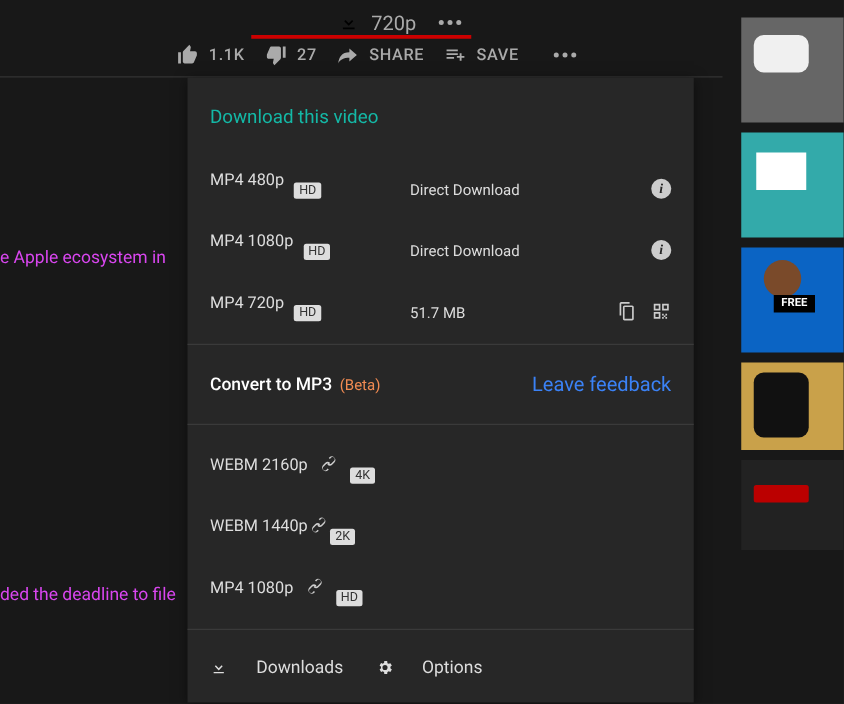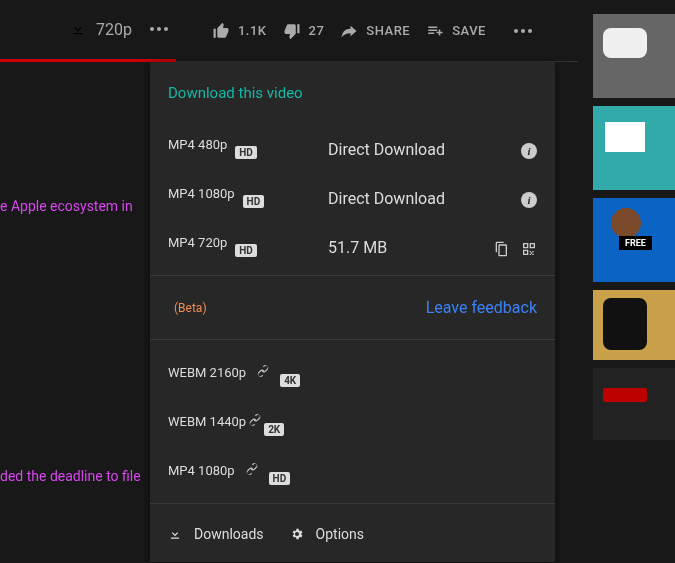"720p" .actionbar { flex-direction: none -> column }
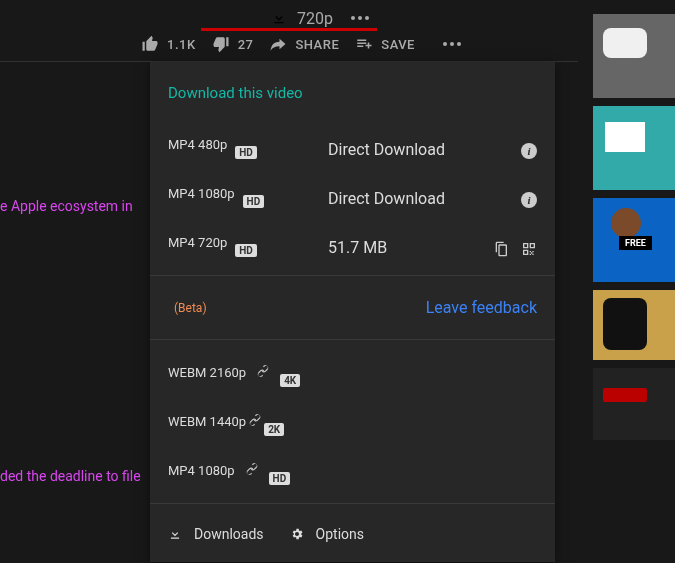"HD" .badge { font-weight: 700 -> 400 }
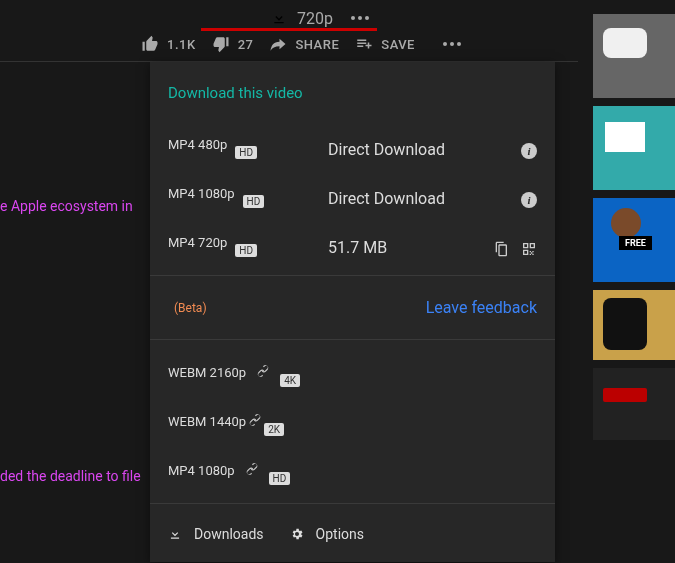"Direct Download" .meta { font-size: 16px -> 12px }
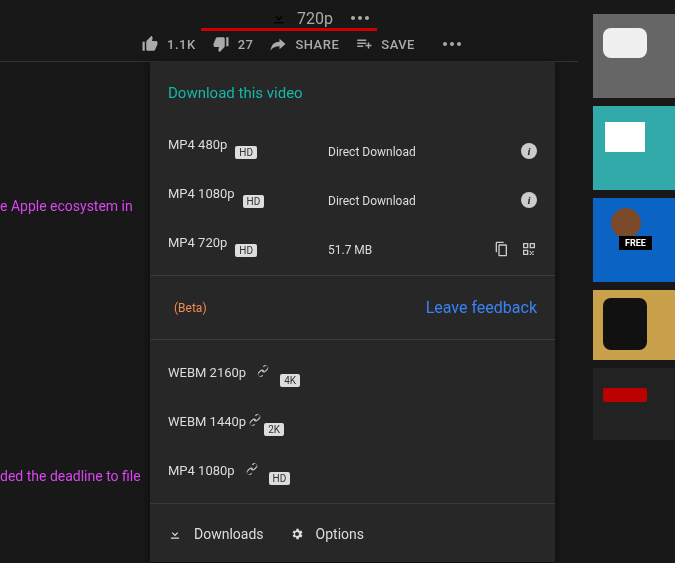"Convert to MP3" b { html: none -> <b>Convert to MP3</b> }
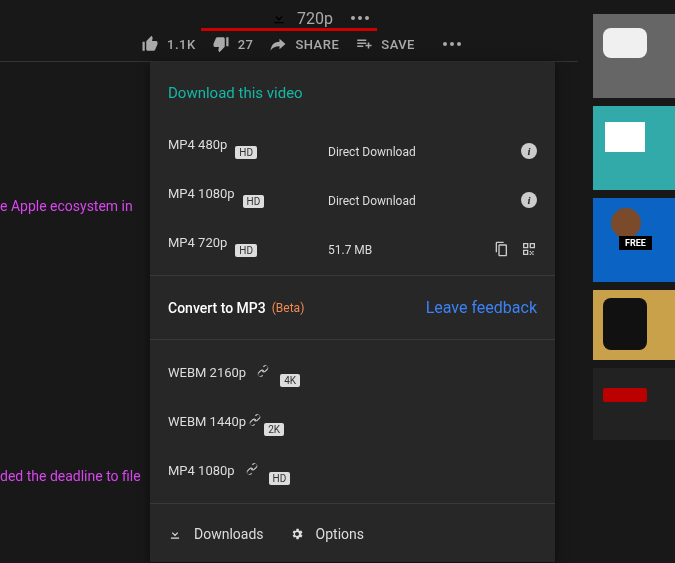"Downloads" .footer-item { gap: 12px -> 23px }
